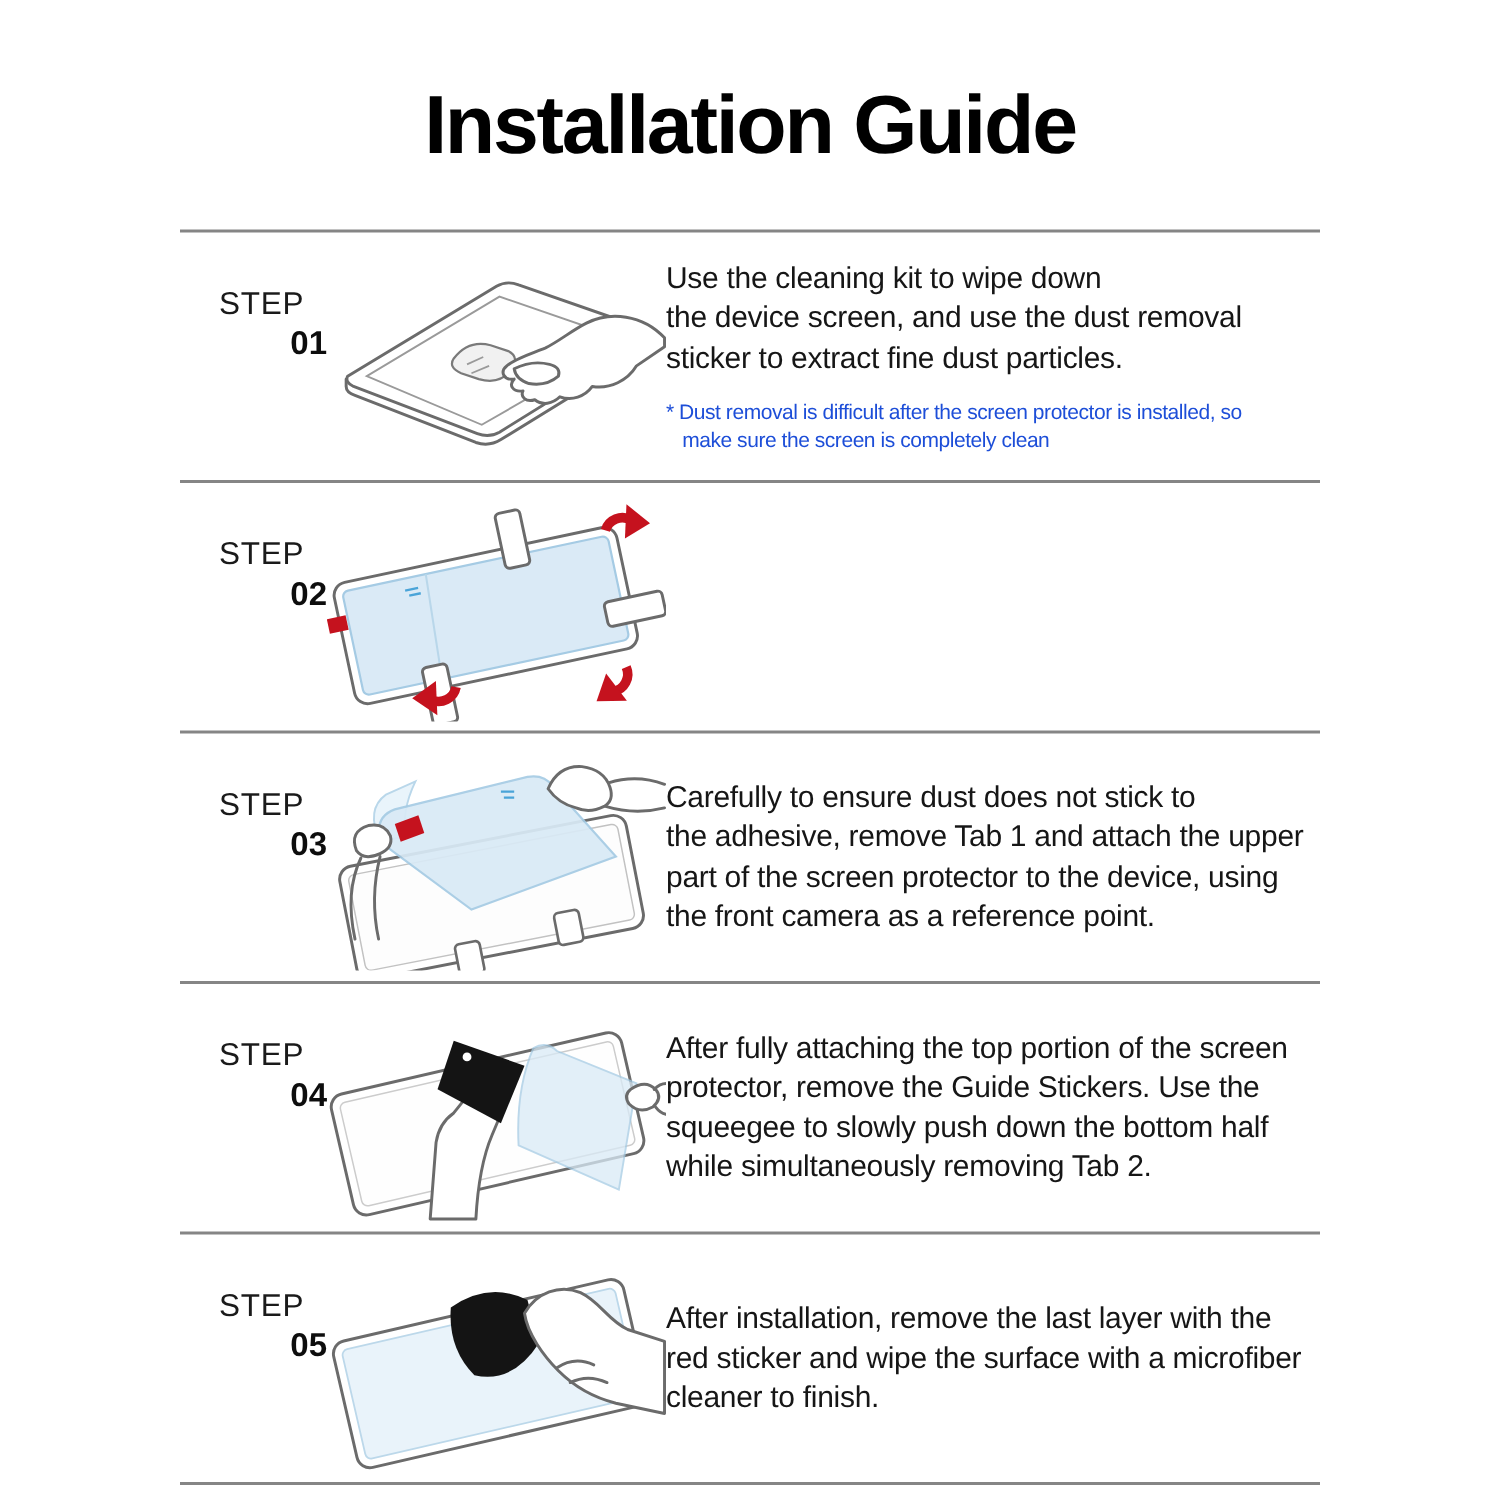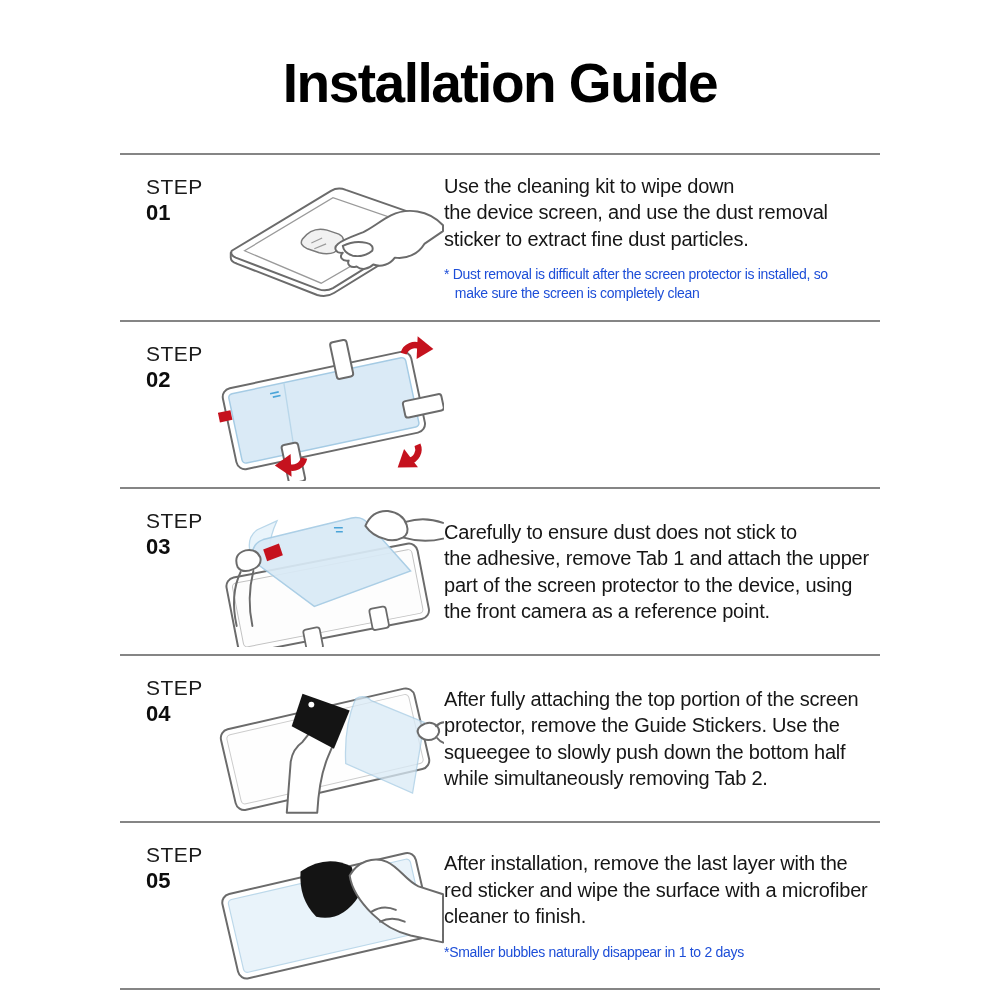"STEP" .step-label { margin-top: none -> 16px }
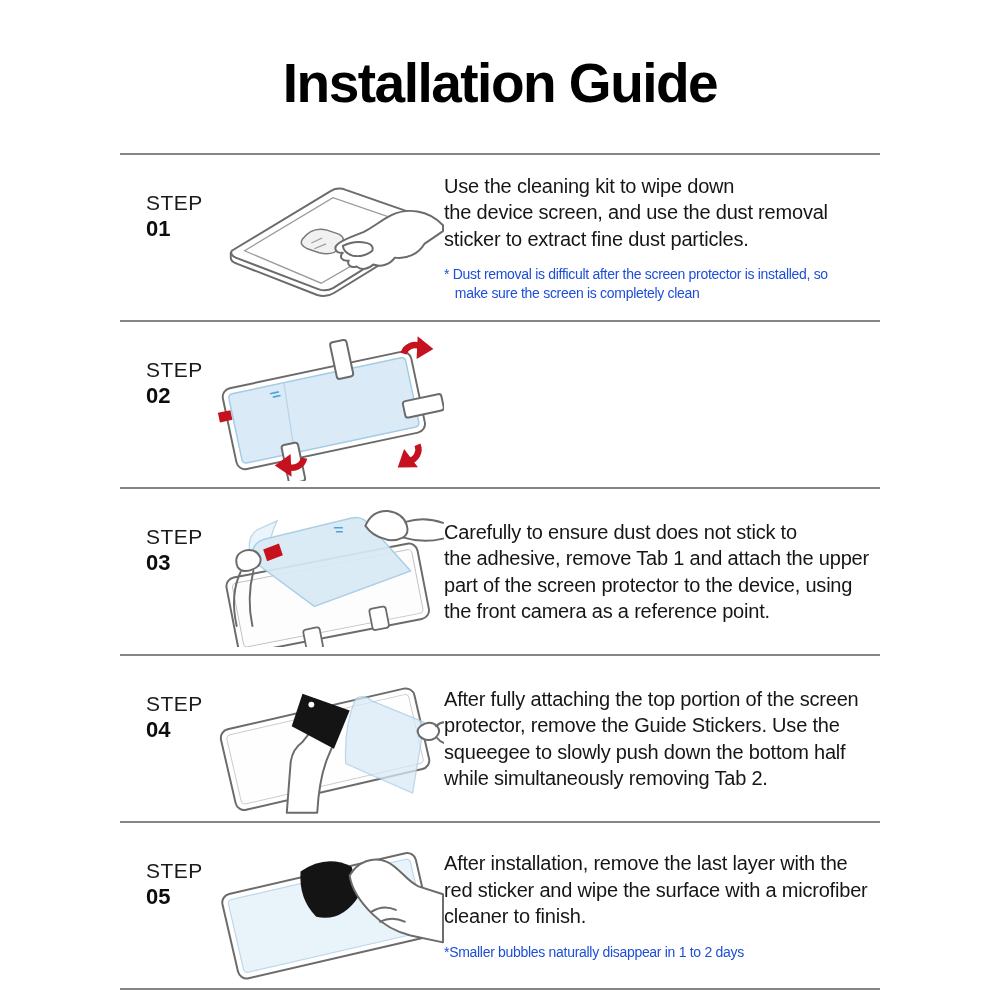"01" .step-label .num { text-align: none -> right }
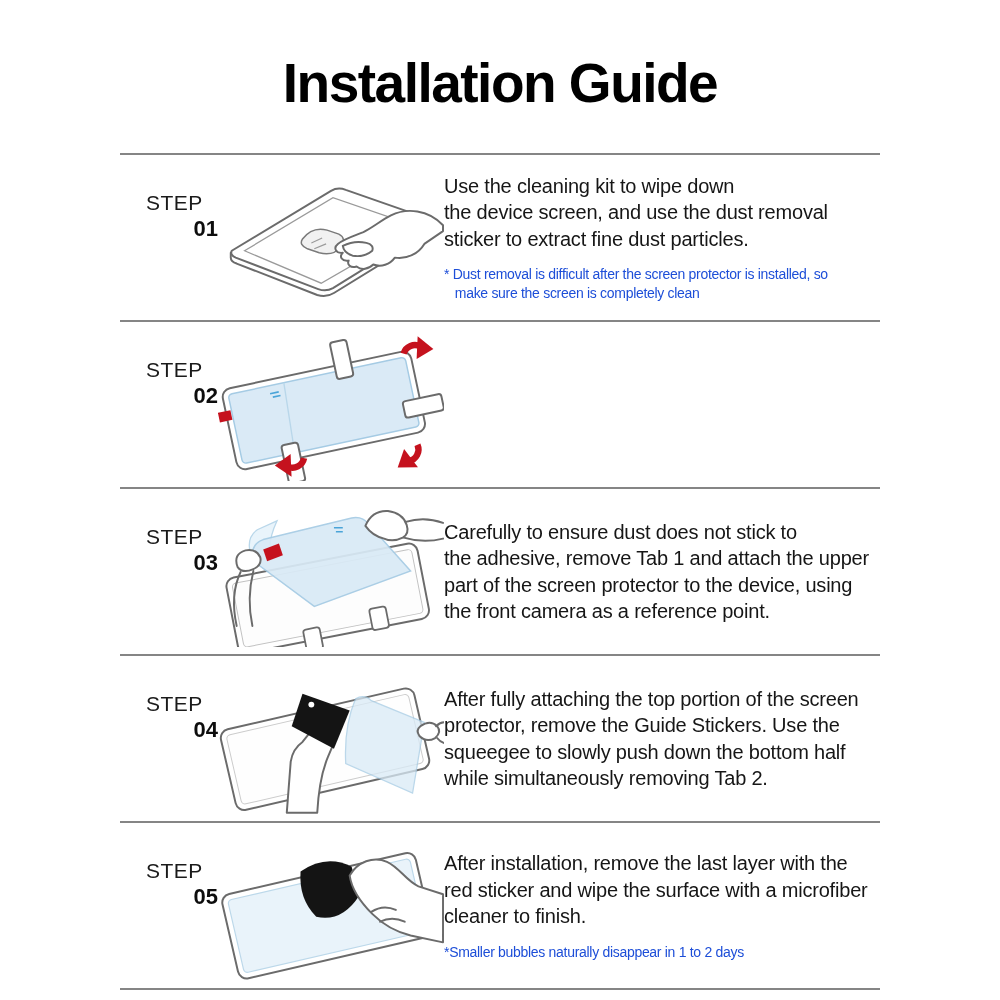"*Smaller bubbles naturally disappear in" div.step-note { html: <div>*Smaller bubbles naturally disappear in 1 to 2 days</div> -> none }
